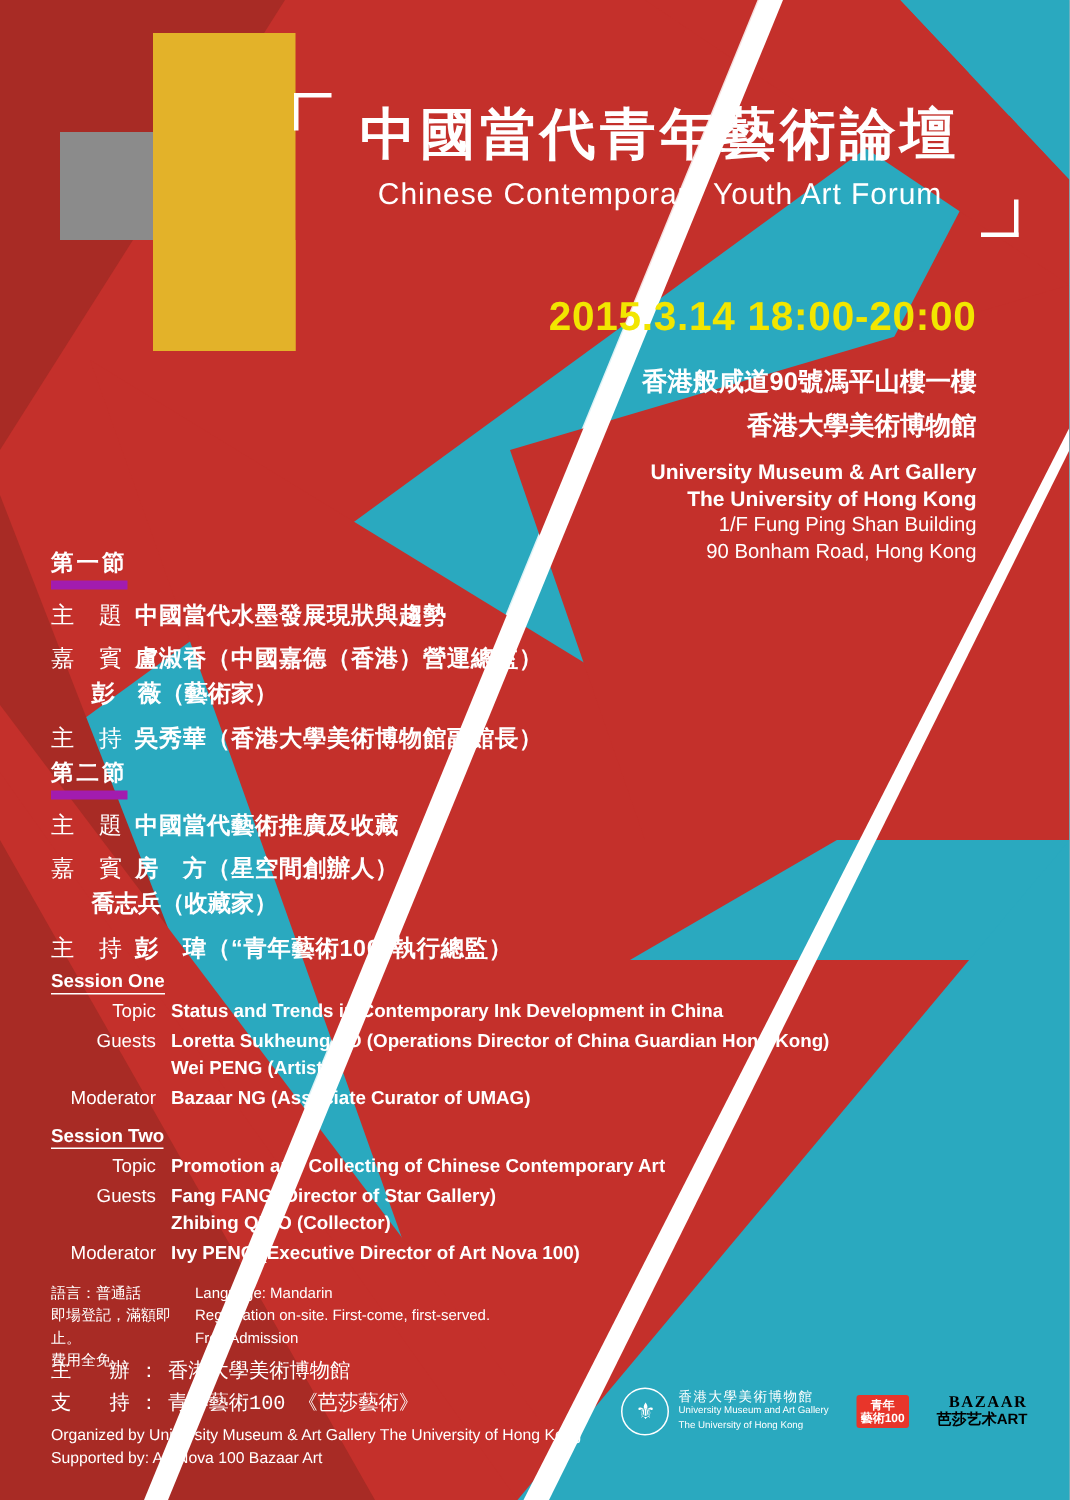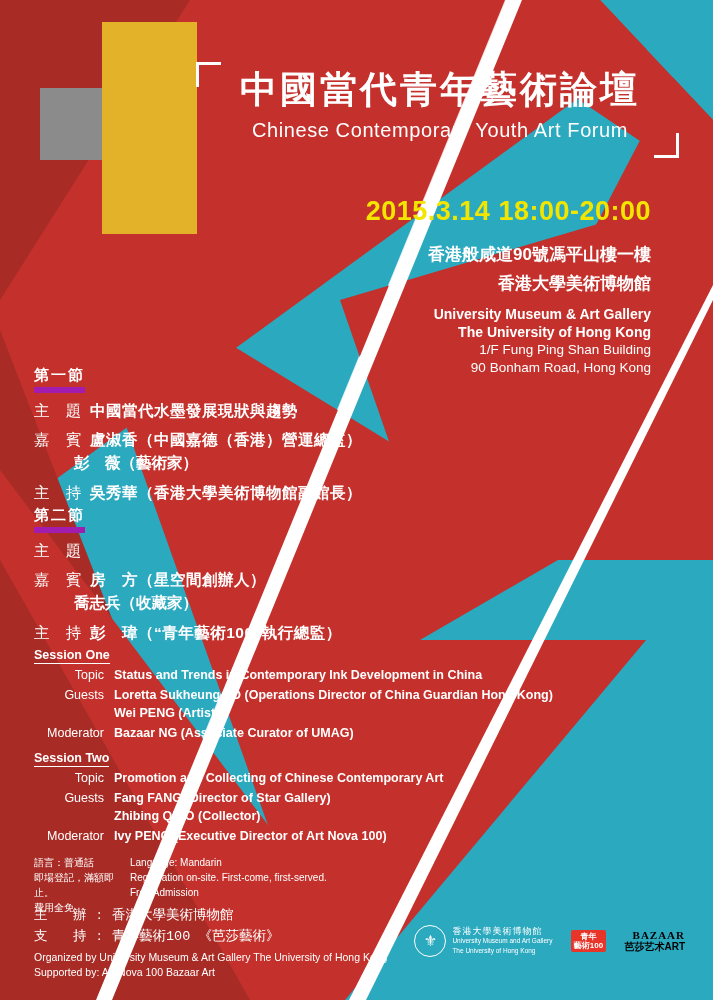"彭 薇（藝術家）" .sub-cn { margin-left: 40px -> 27px }
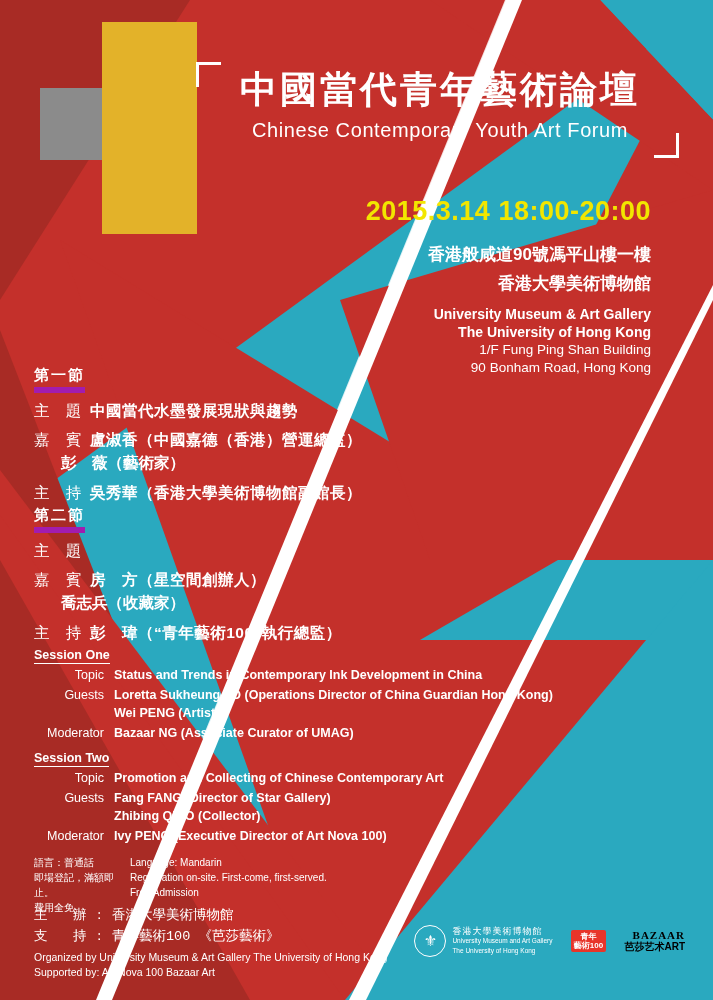"中國當代藝術推廣及收藏" span.val { html: none -> <span>中國當代藝術推廣及收藏</span> }
